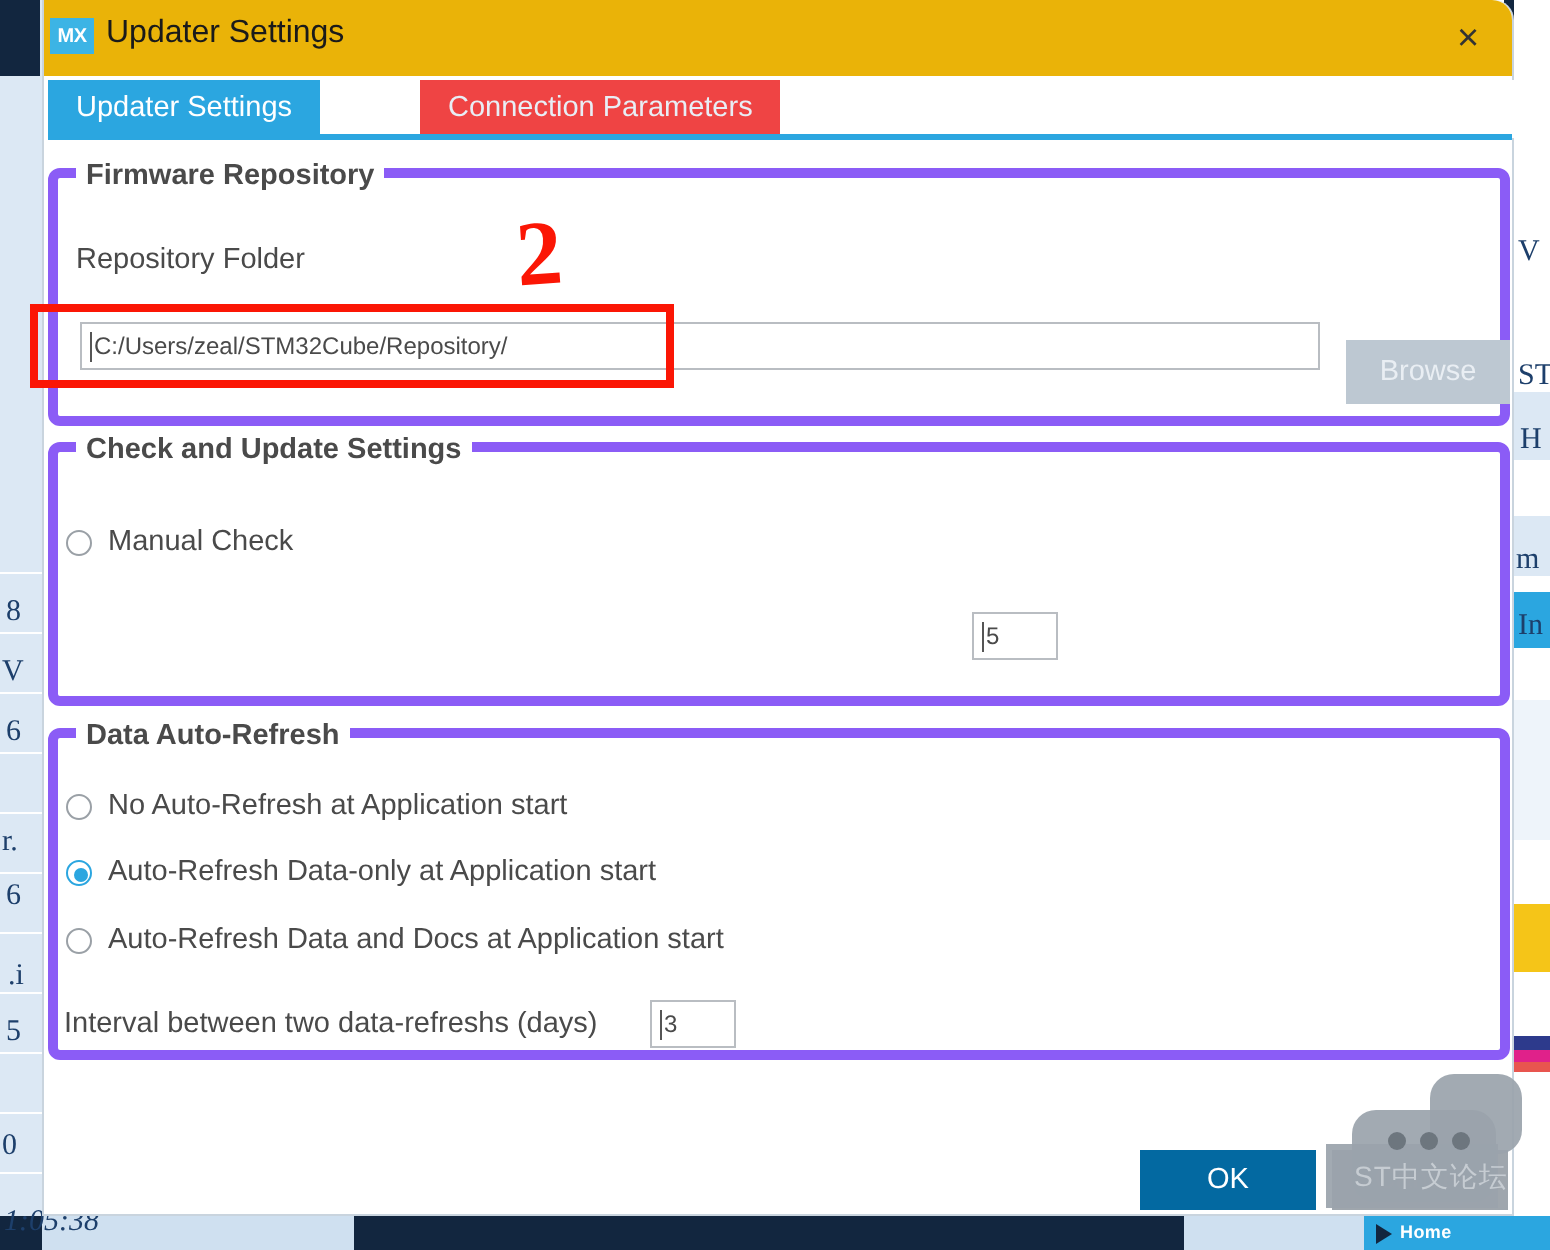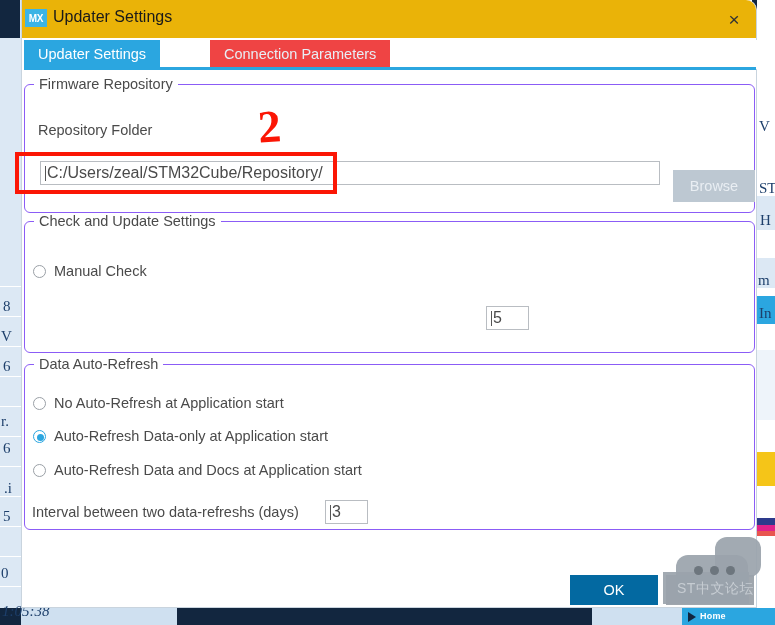"Firmware Repository" .group { border: 1px solid #8b5cf6 -> 5px solid #8b5cf6; font-weight: none -> bold }
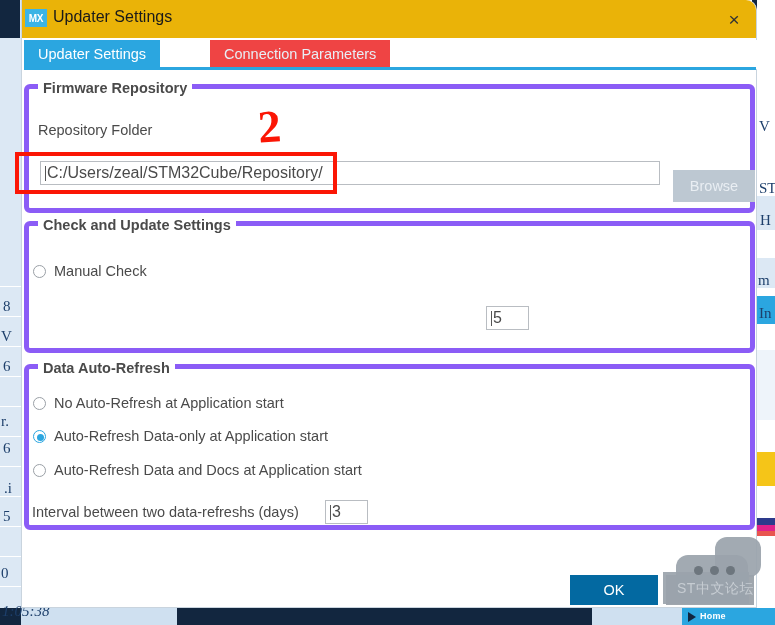"C:/Users/zeal/STM32Cube/Repository/" .txt { font-size: 16px -> 12px }
